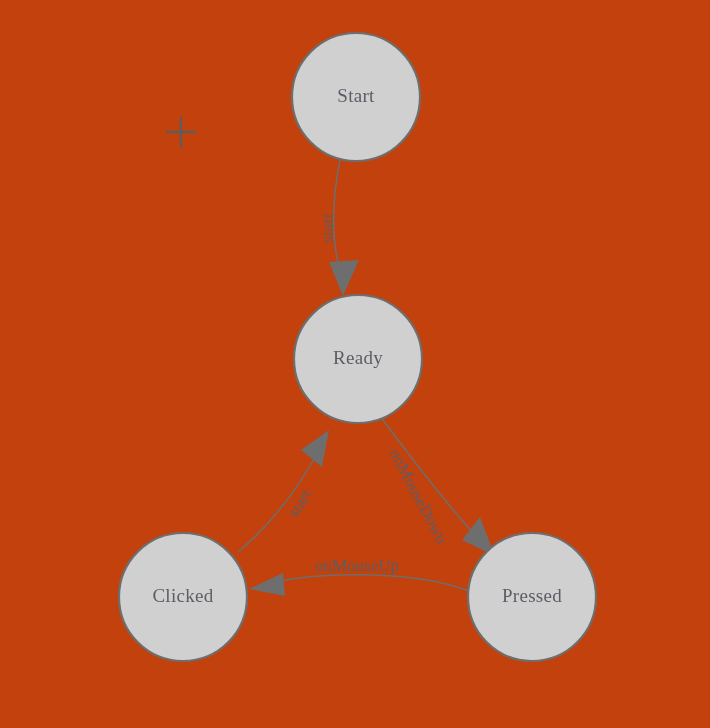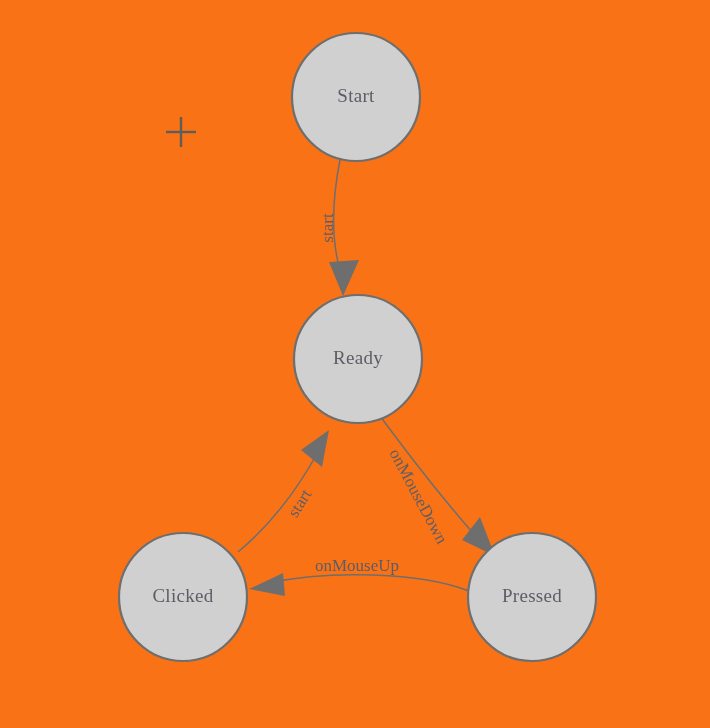"Start" #canvas-wrap { background: #f97316 -> #c2410c }
